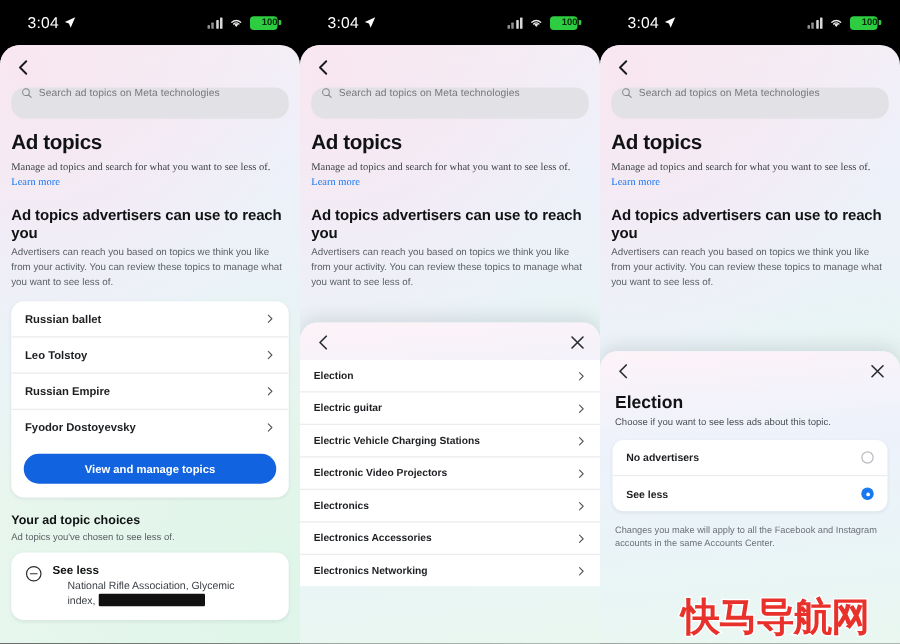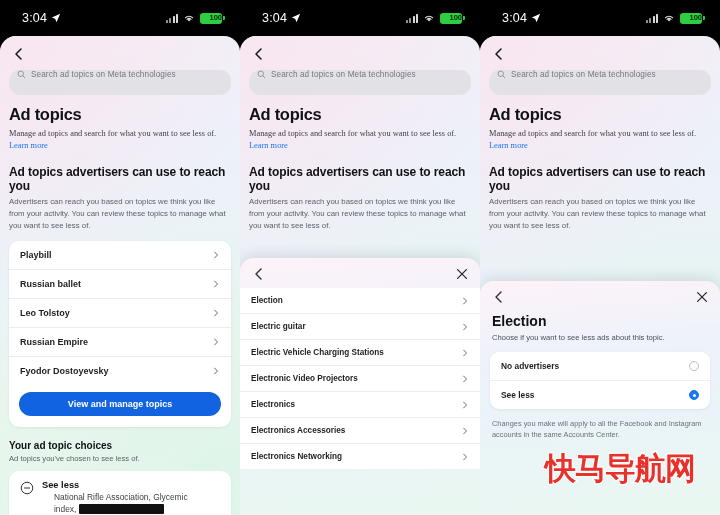"Playbill" div.trow { html: <div> <span>Playbill</span> <svg> <path></path> </svg> </div> -> none }
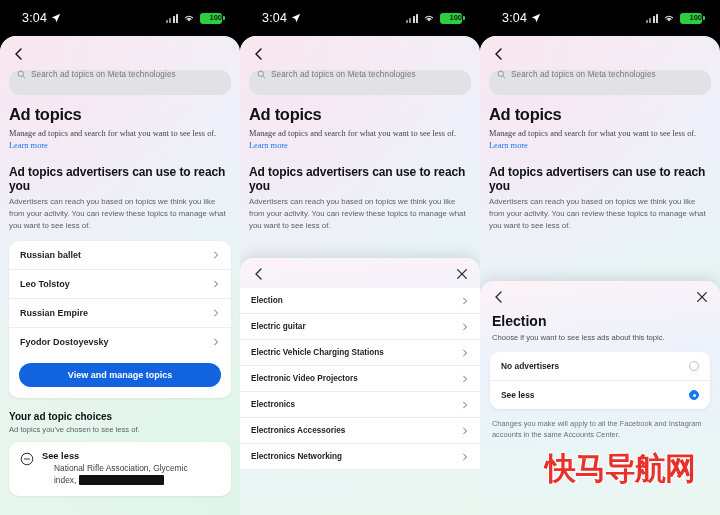"快马导航网" .watermark { top: 453px -> 479px }
